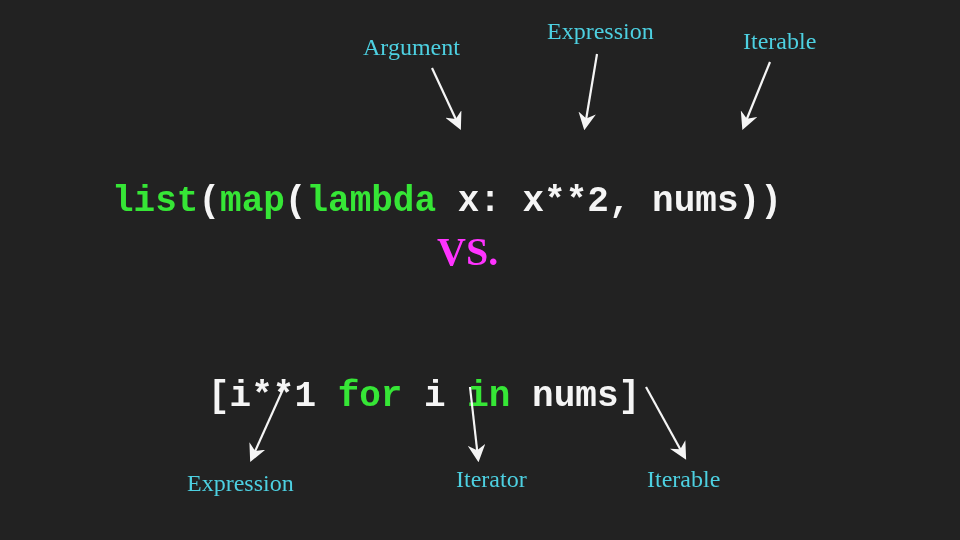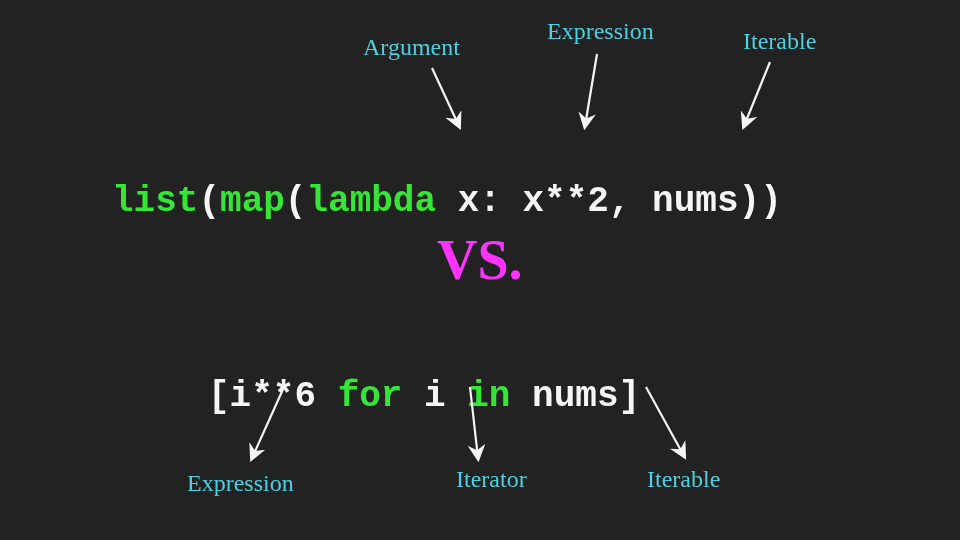"VS." .vs { font-size: 56px -> 40px }
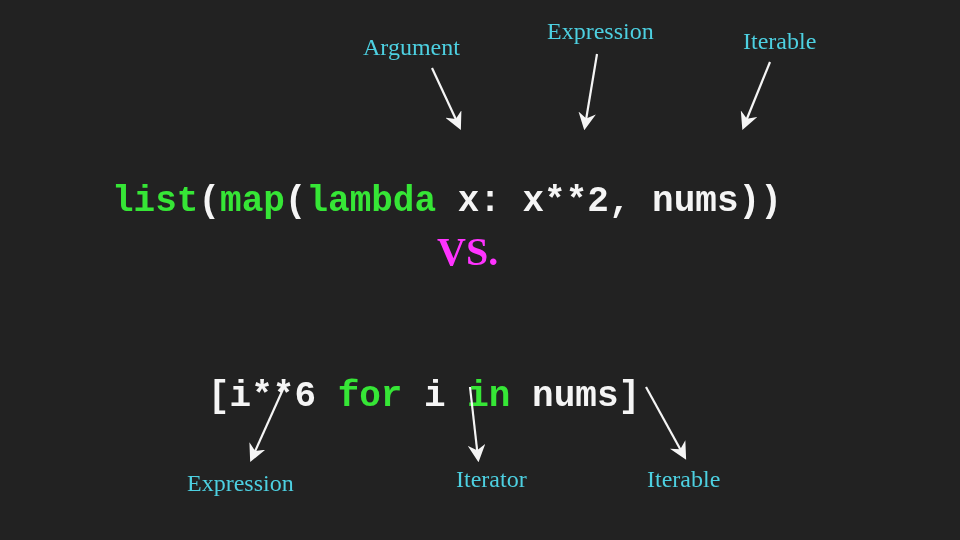"[i**6" span.white { text: 6 -> 1 }
